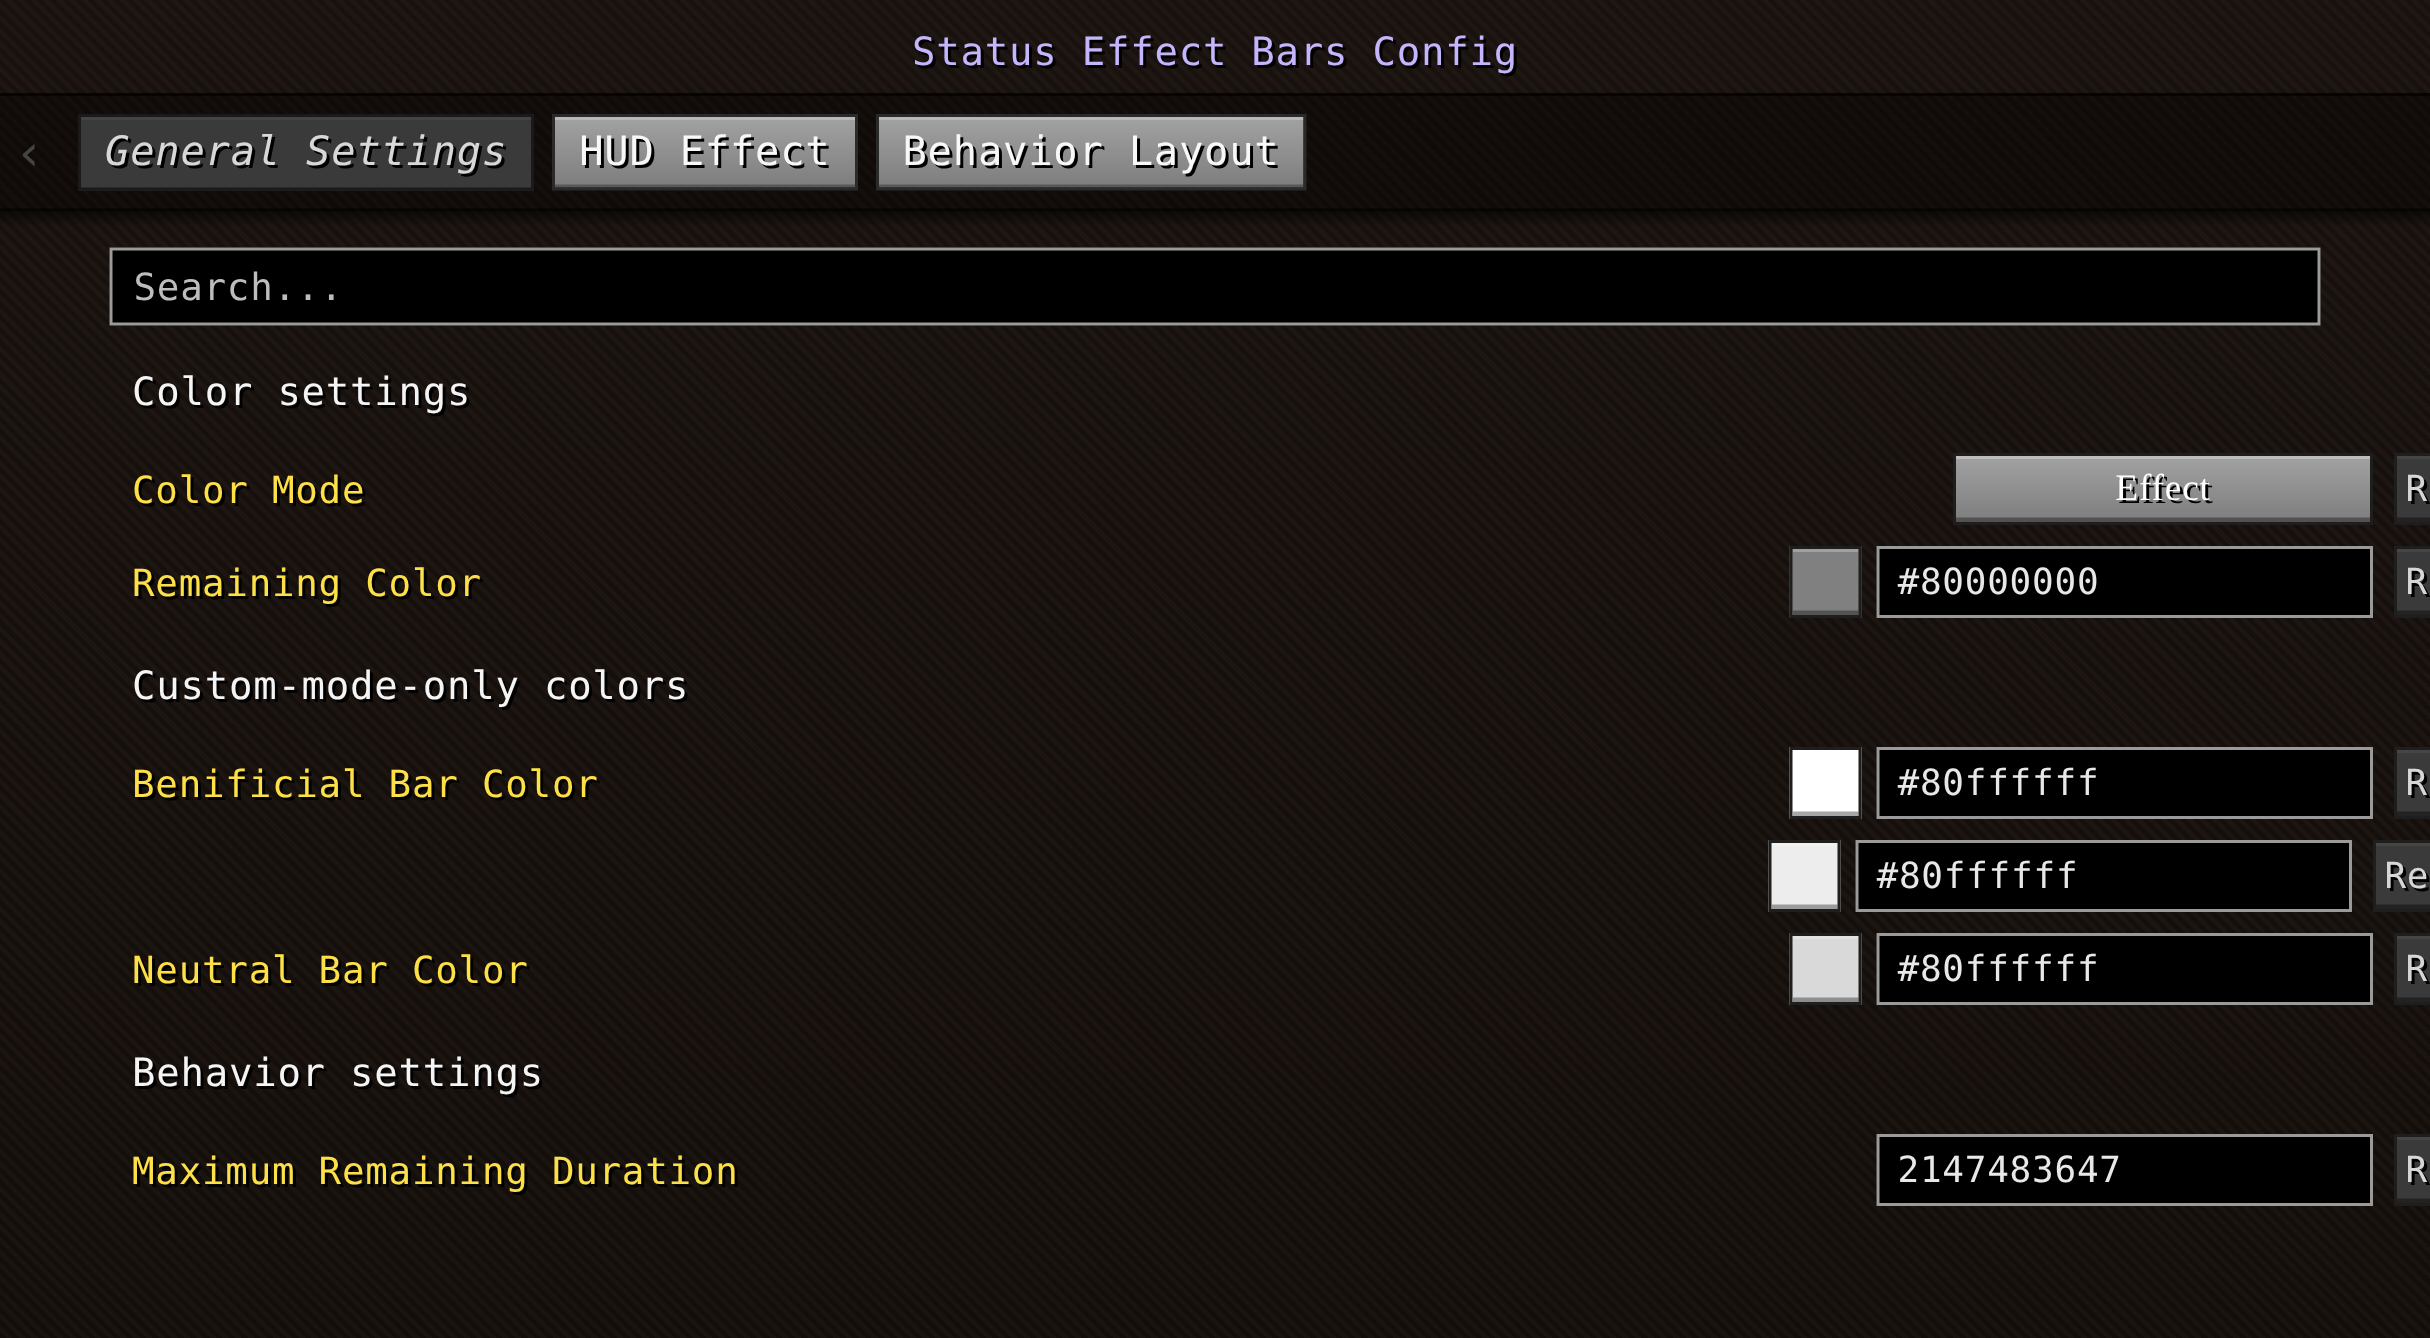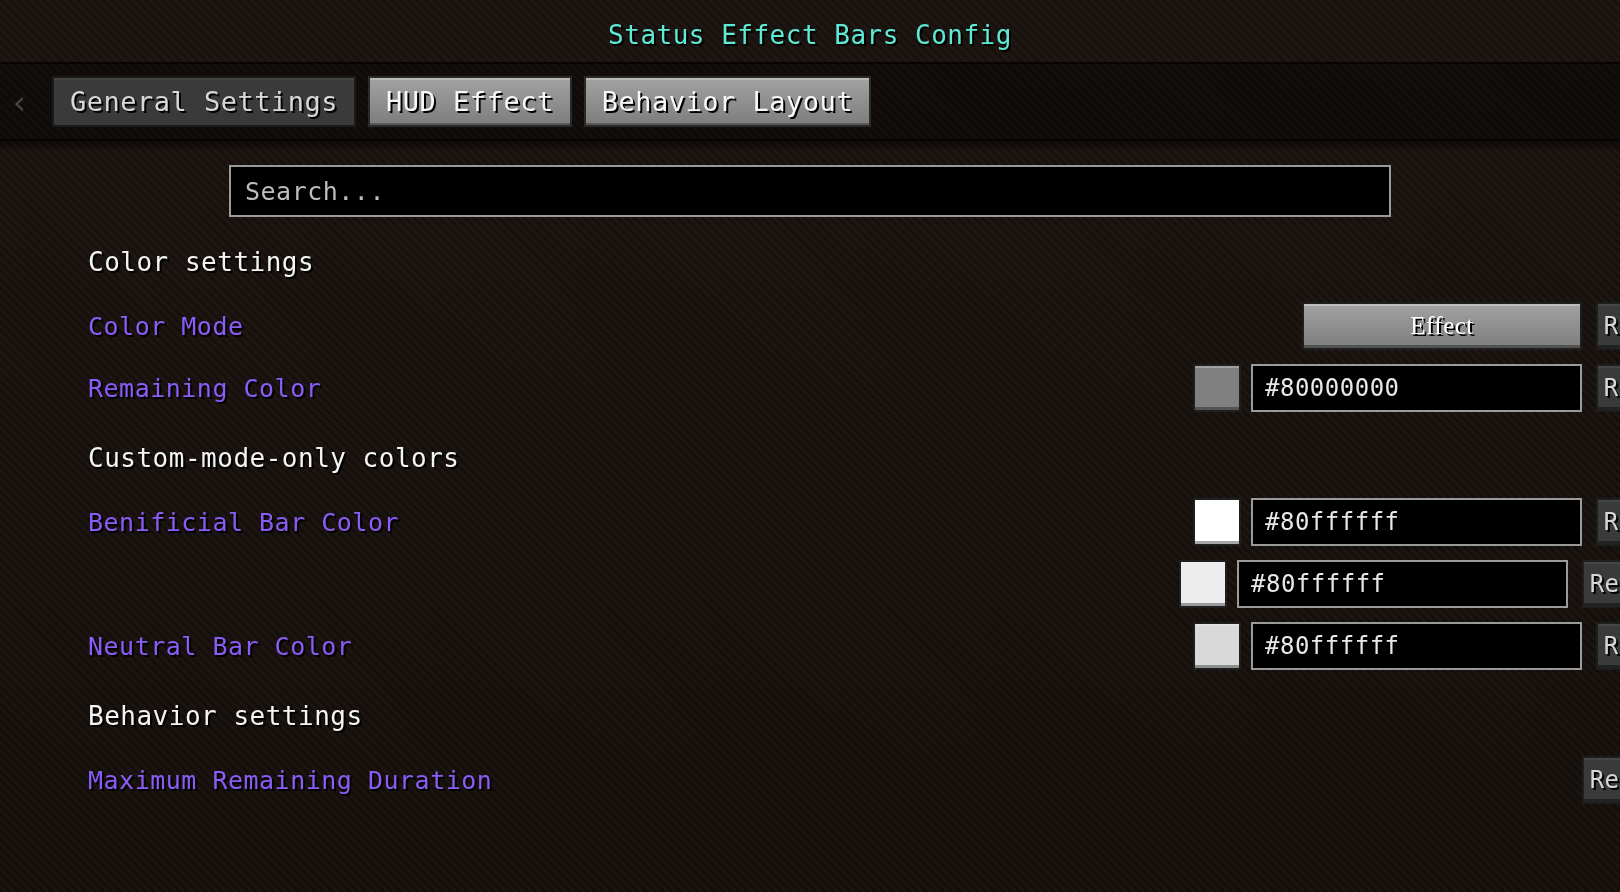"Status Effect Bars Config" .title-bar h1 { color: #5eead4 -> #c4b5fd }
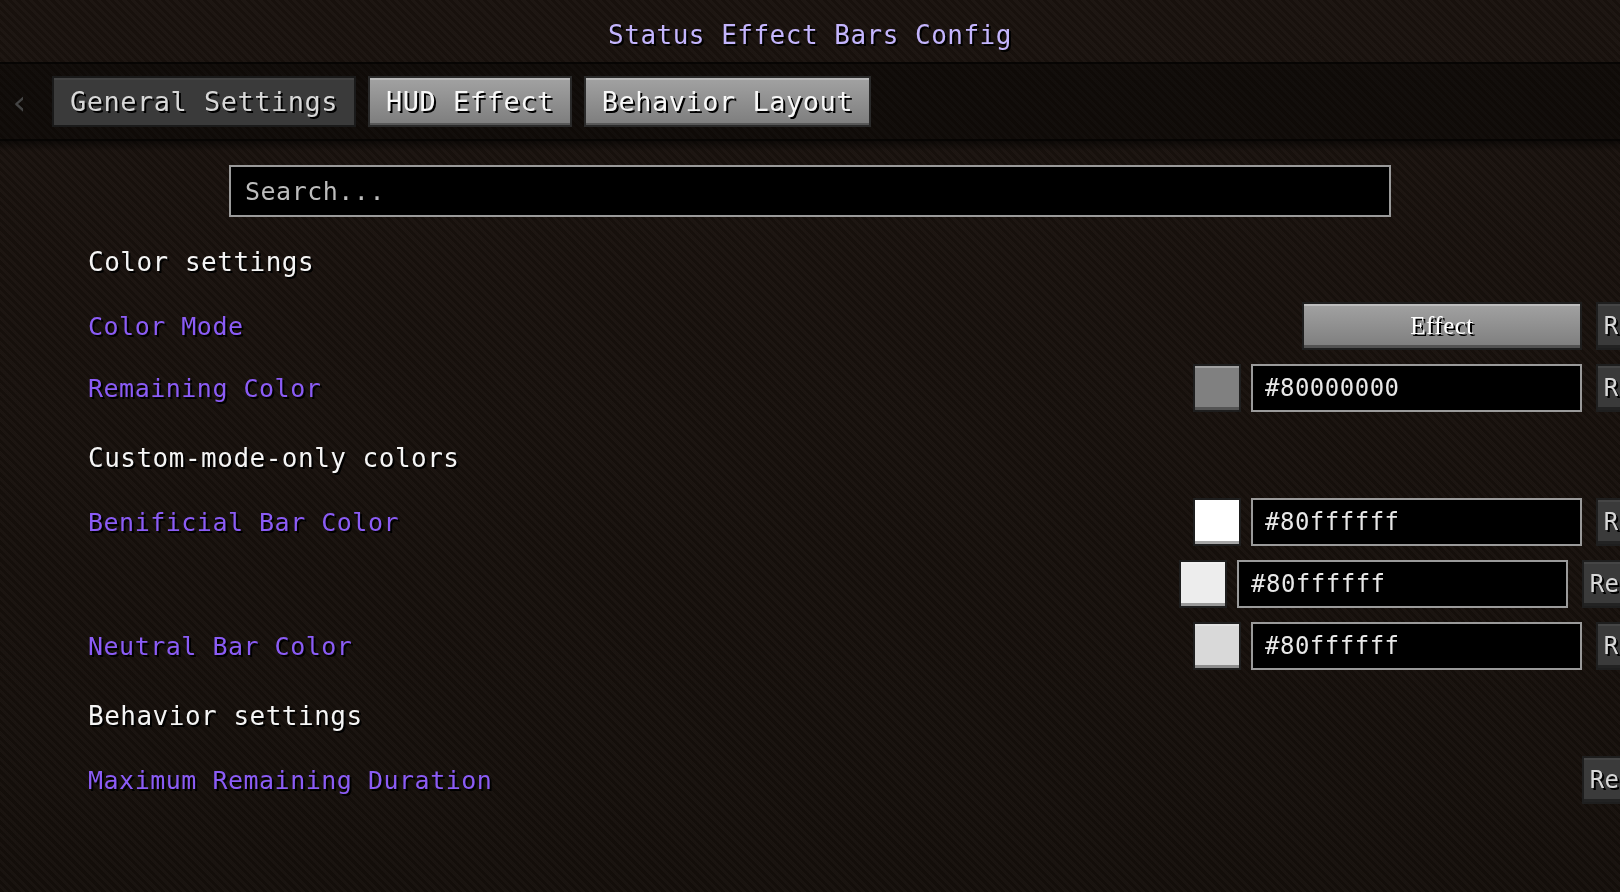"General Settings" .tab.active { font-style: none -> italic }
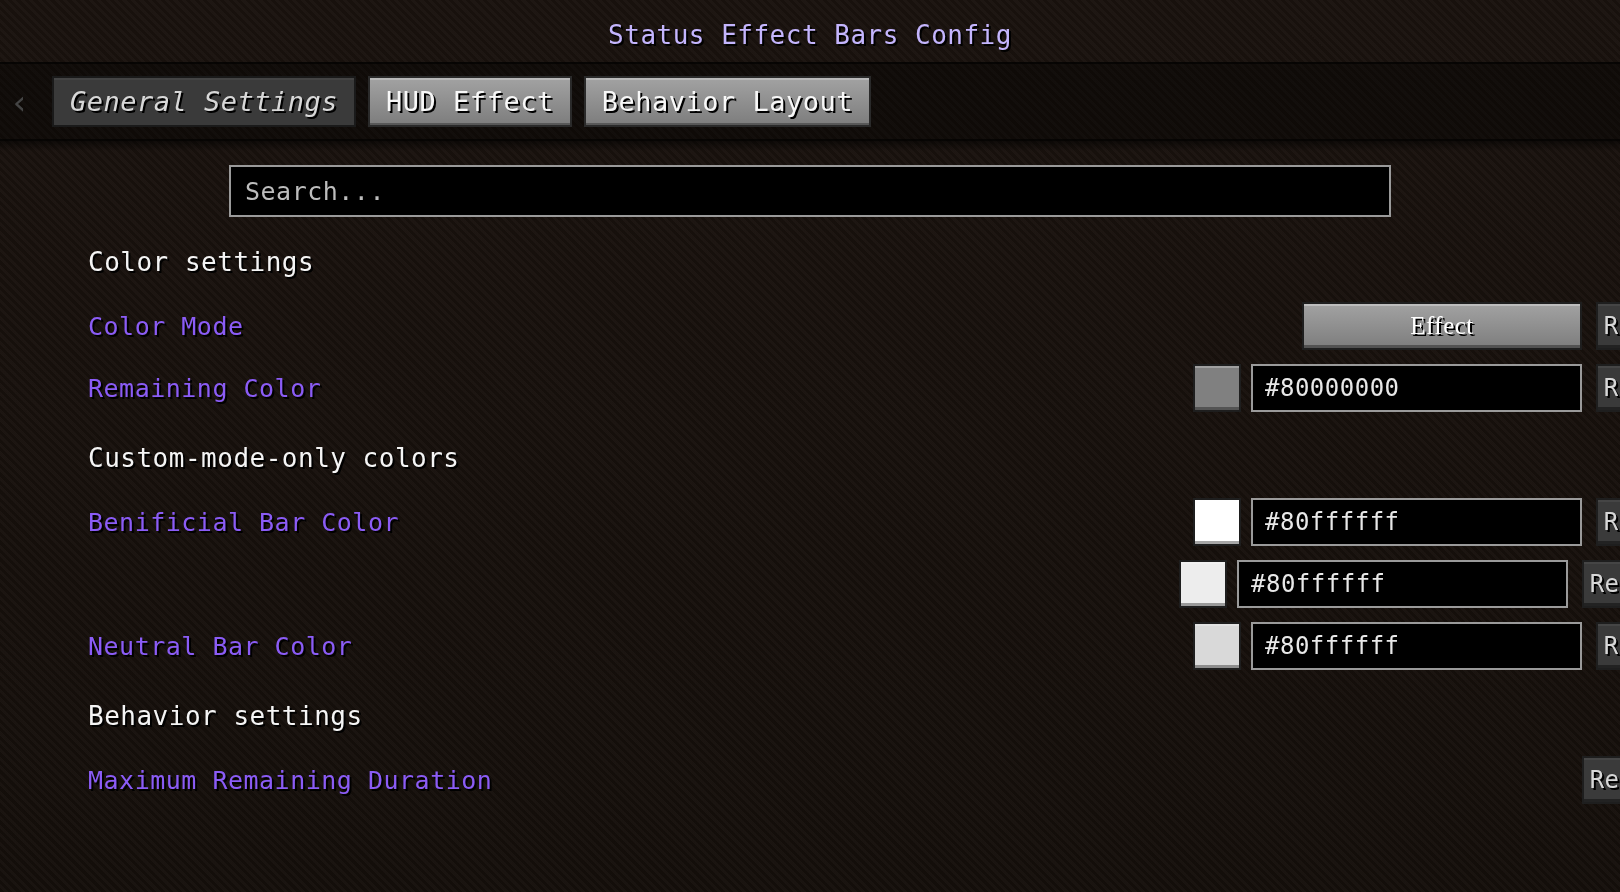"Search..." .search-wrap { width: 1162px -> 1474px }
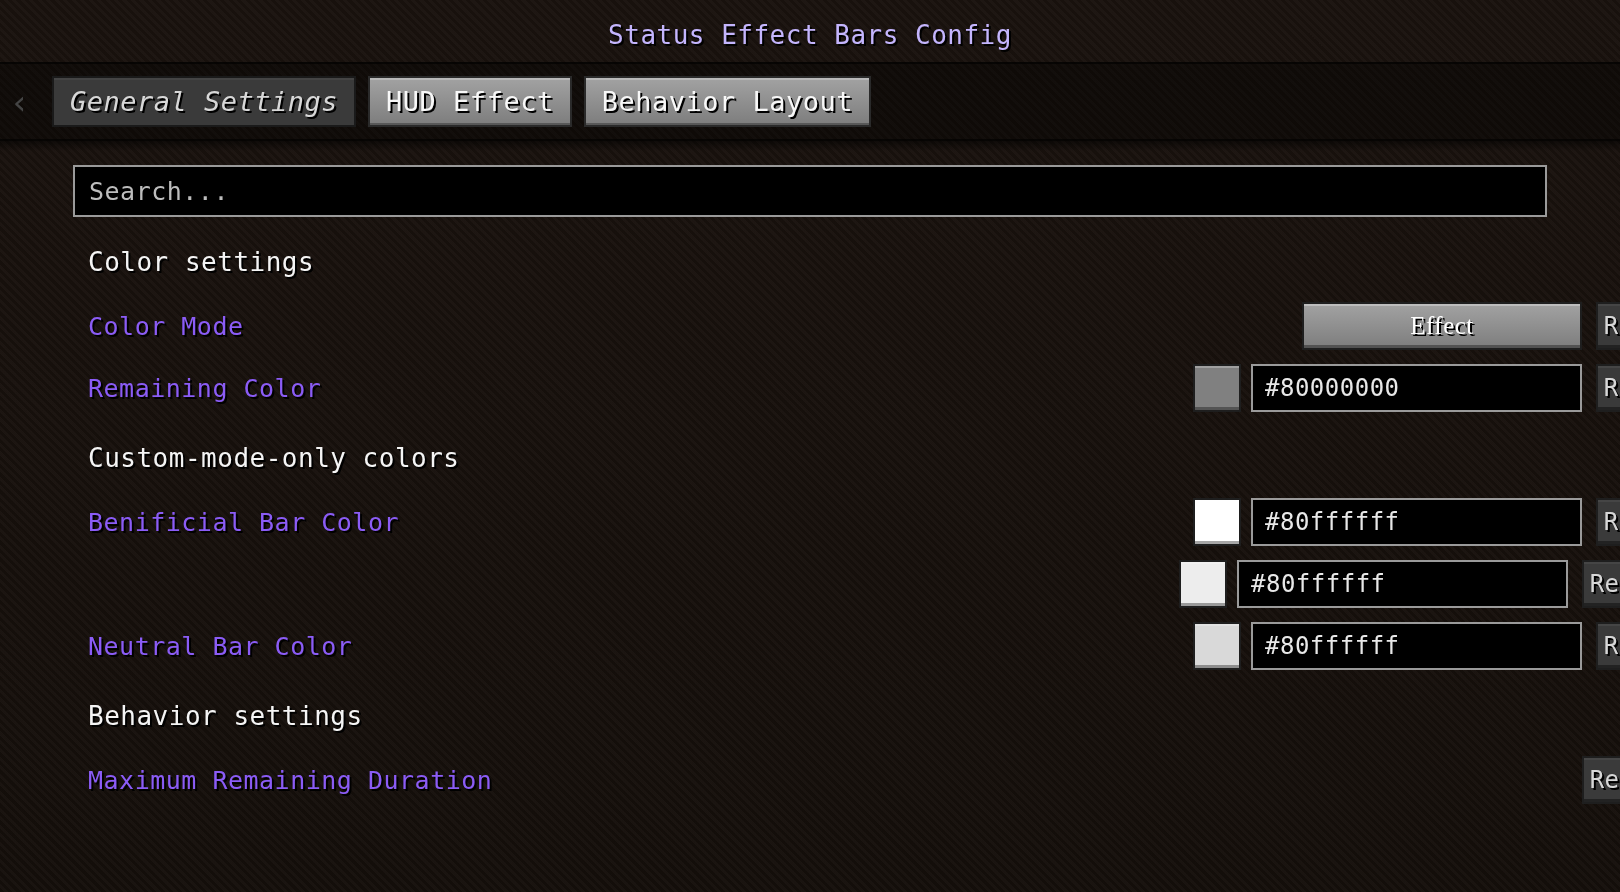"Color Mode" .row-label { color: #8b5cf6 -> #fde047 }
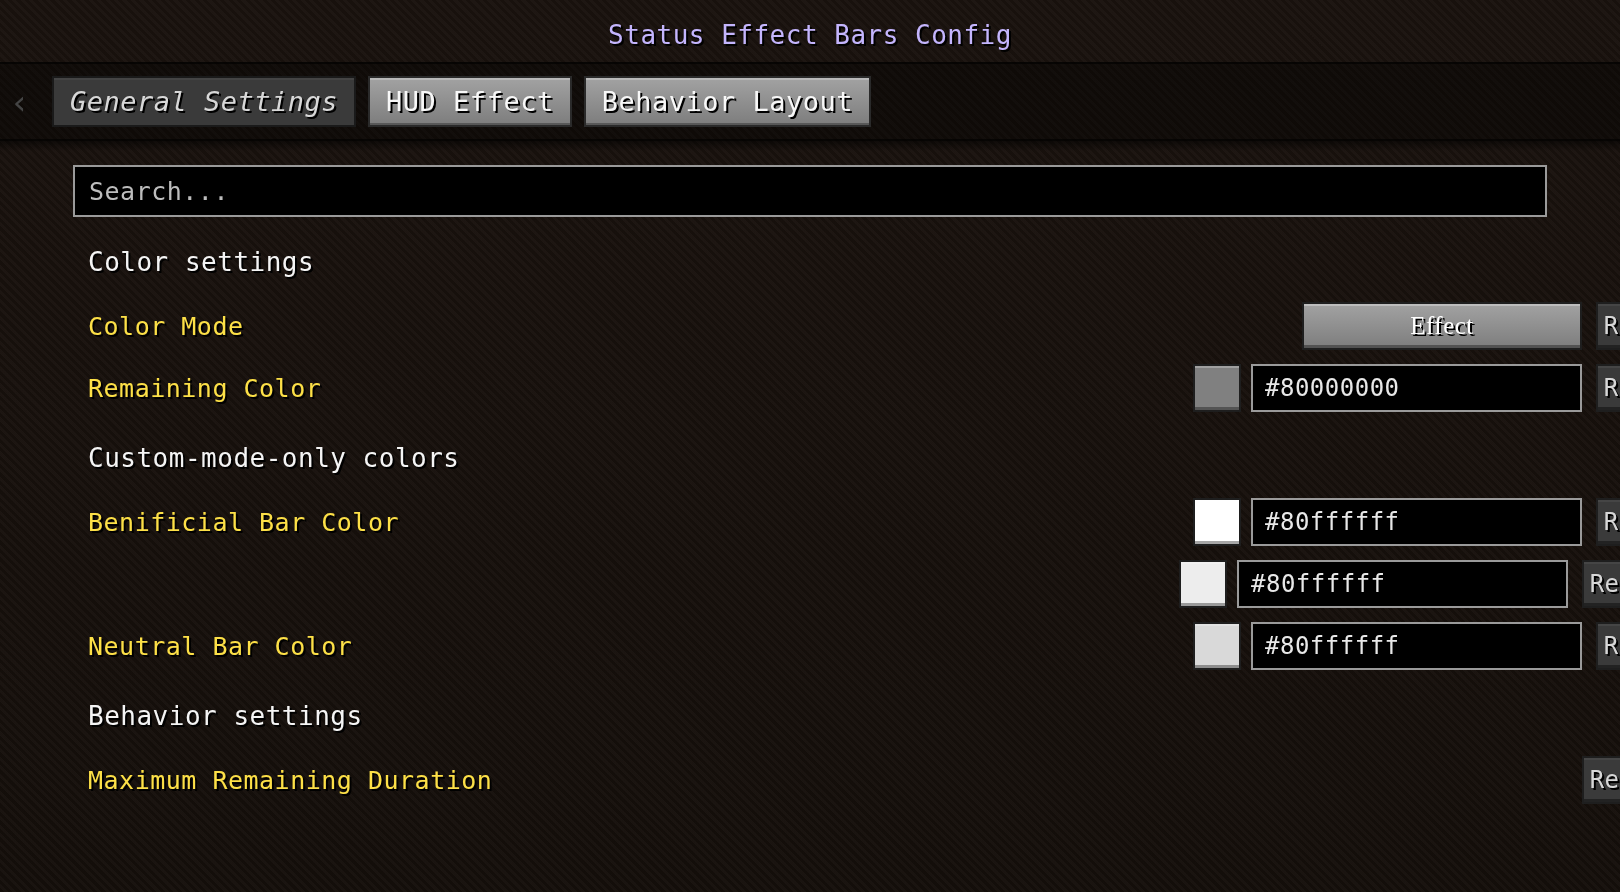"2147483647" div.value-cell { html: none -> <div> <input> </div> }
